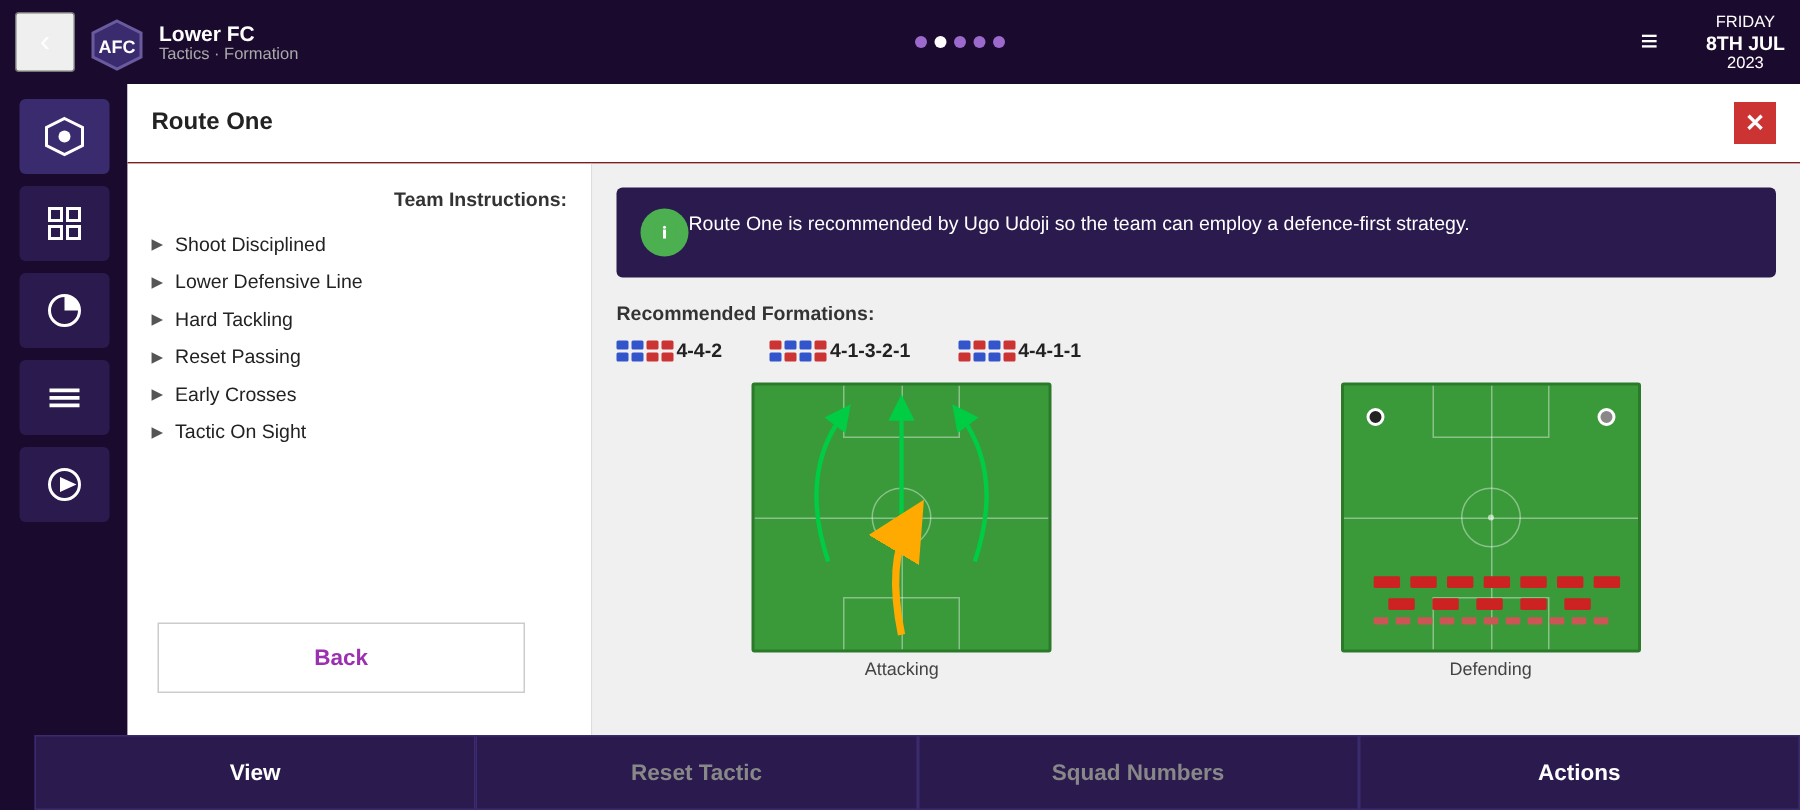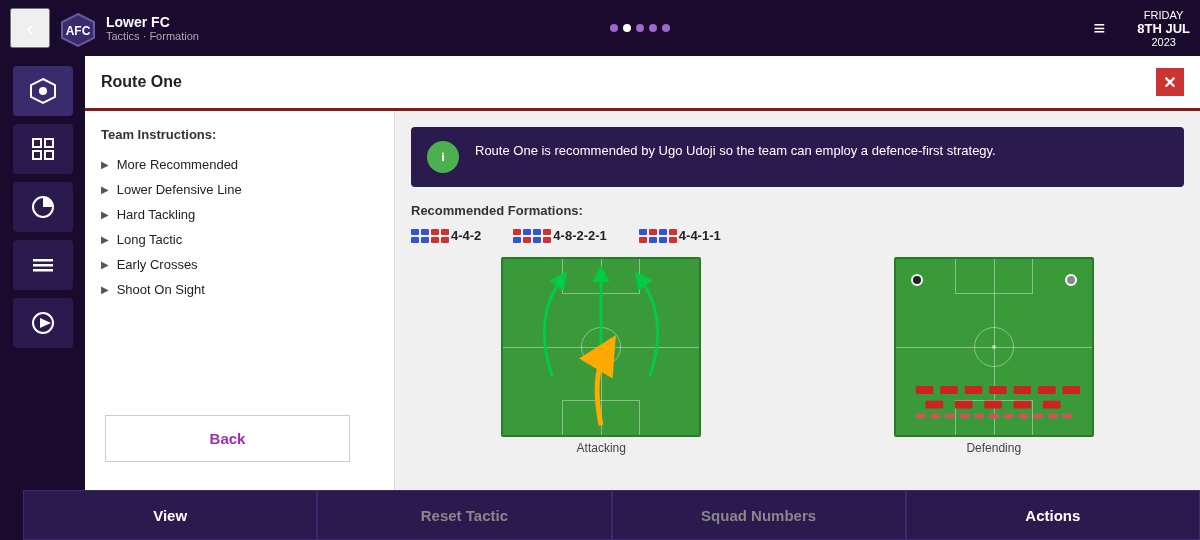"Route One" .modal-header { border-bottom: 3px solid #7f1d1d -> 1px solid #7f1d1d }
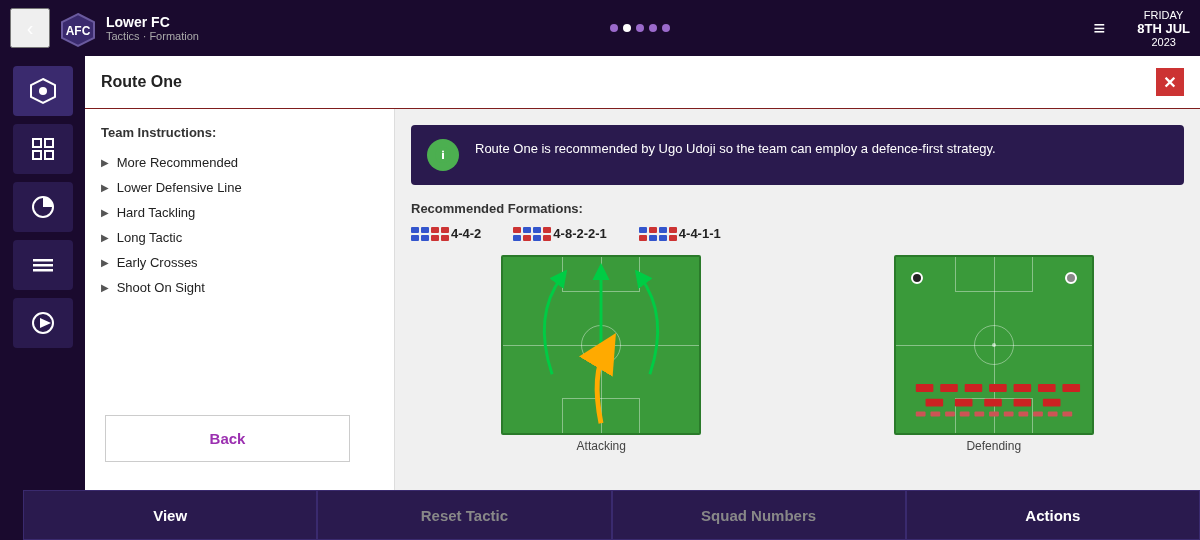"Team Instructions:" .team-instructions-label { text-align: none -> right }
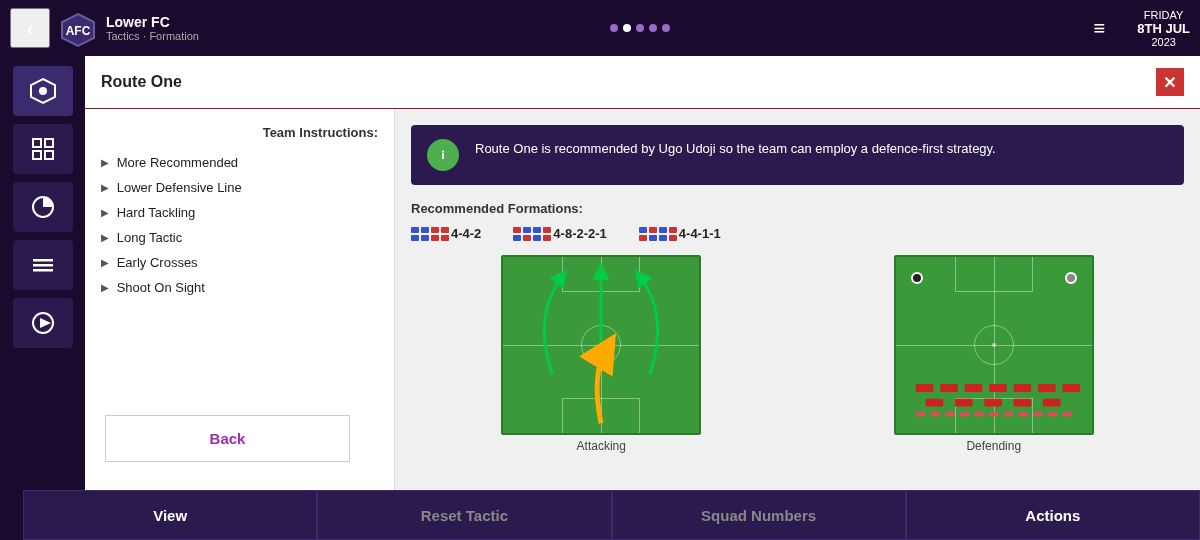"Route One is recommended by" .info-box { gap: 16px -> 0 }
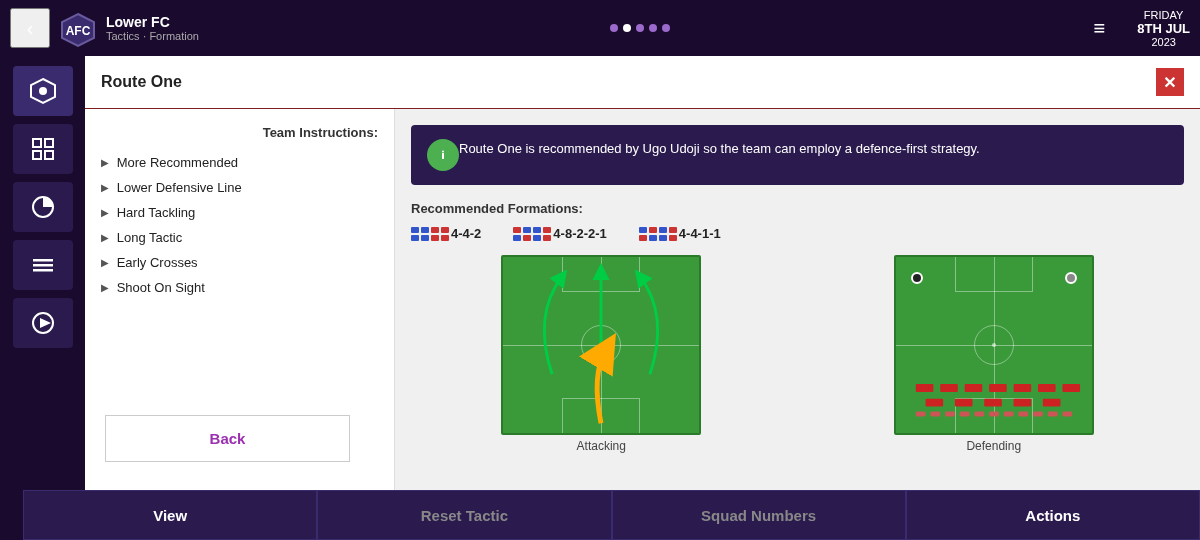"More Recommended" span { text: More Recommended -> Shoot Disciplined }
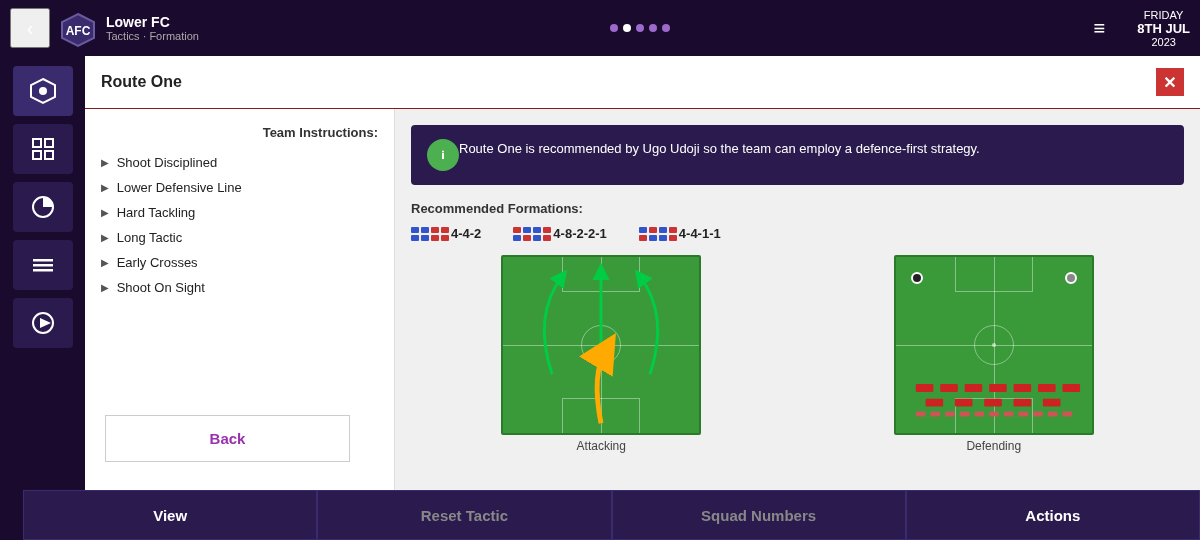"Long Tactic" span { text: Long Tactic -> Reset Passing }
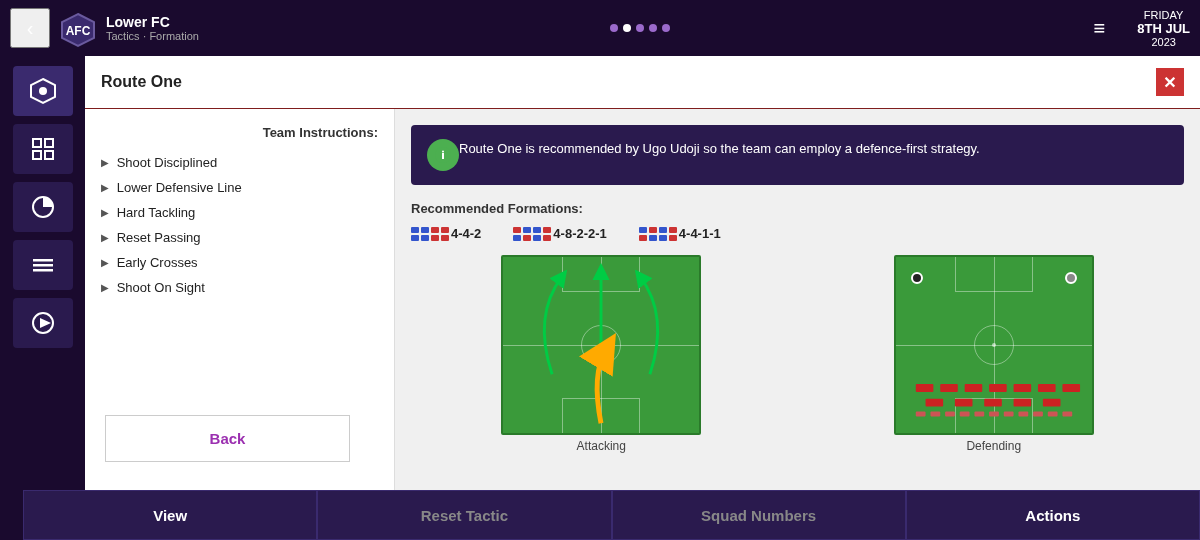"4-8-2-2-1" span { text: 4-8-2-2-1 -> 4-1-3-2-1 }
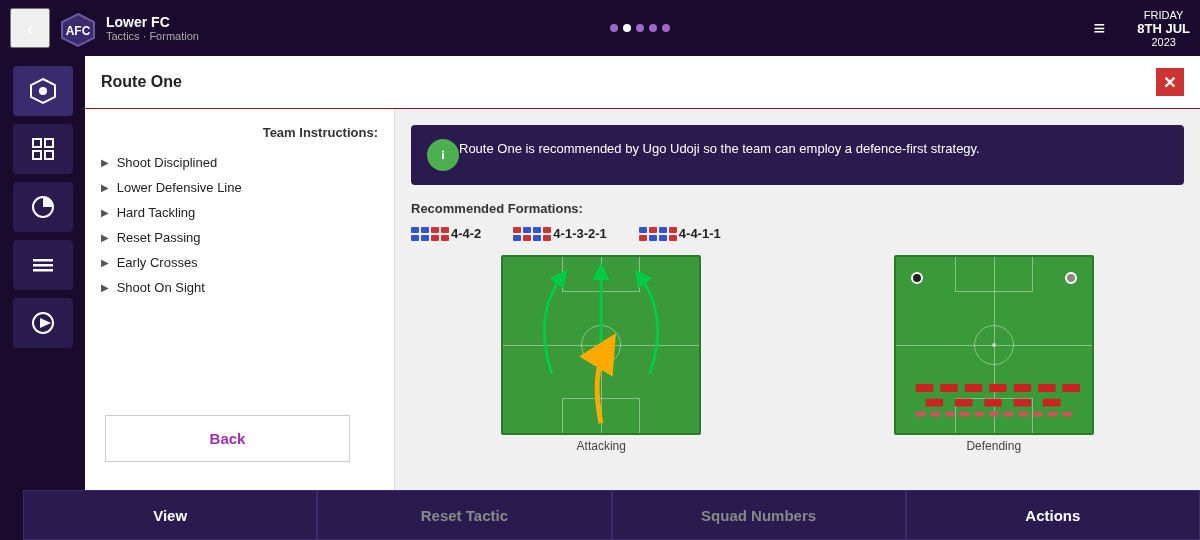"Shoot On Sight" span { text: Shoot -> Tactic }
